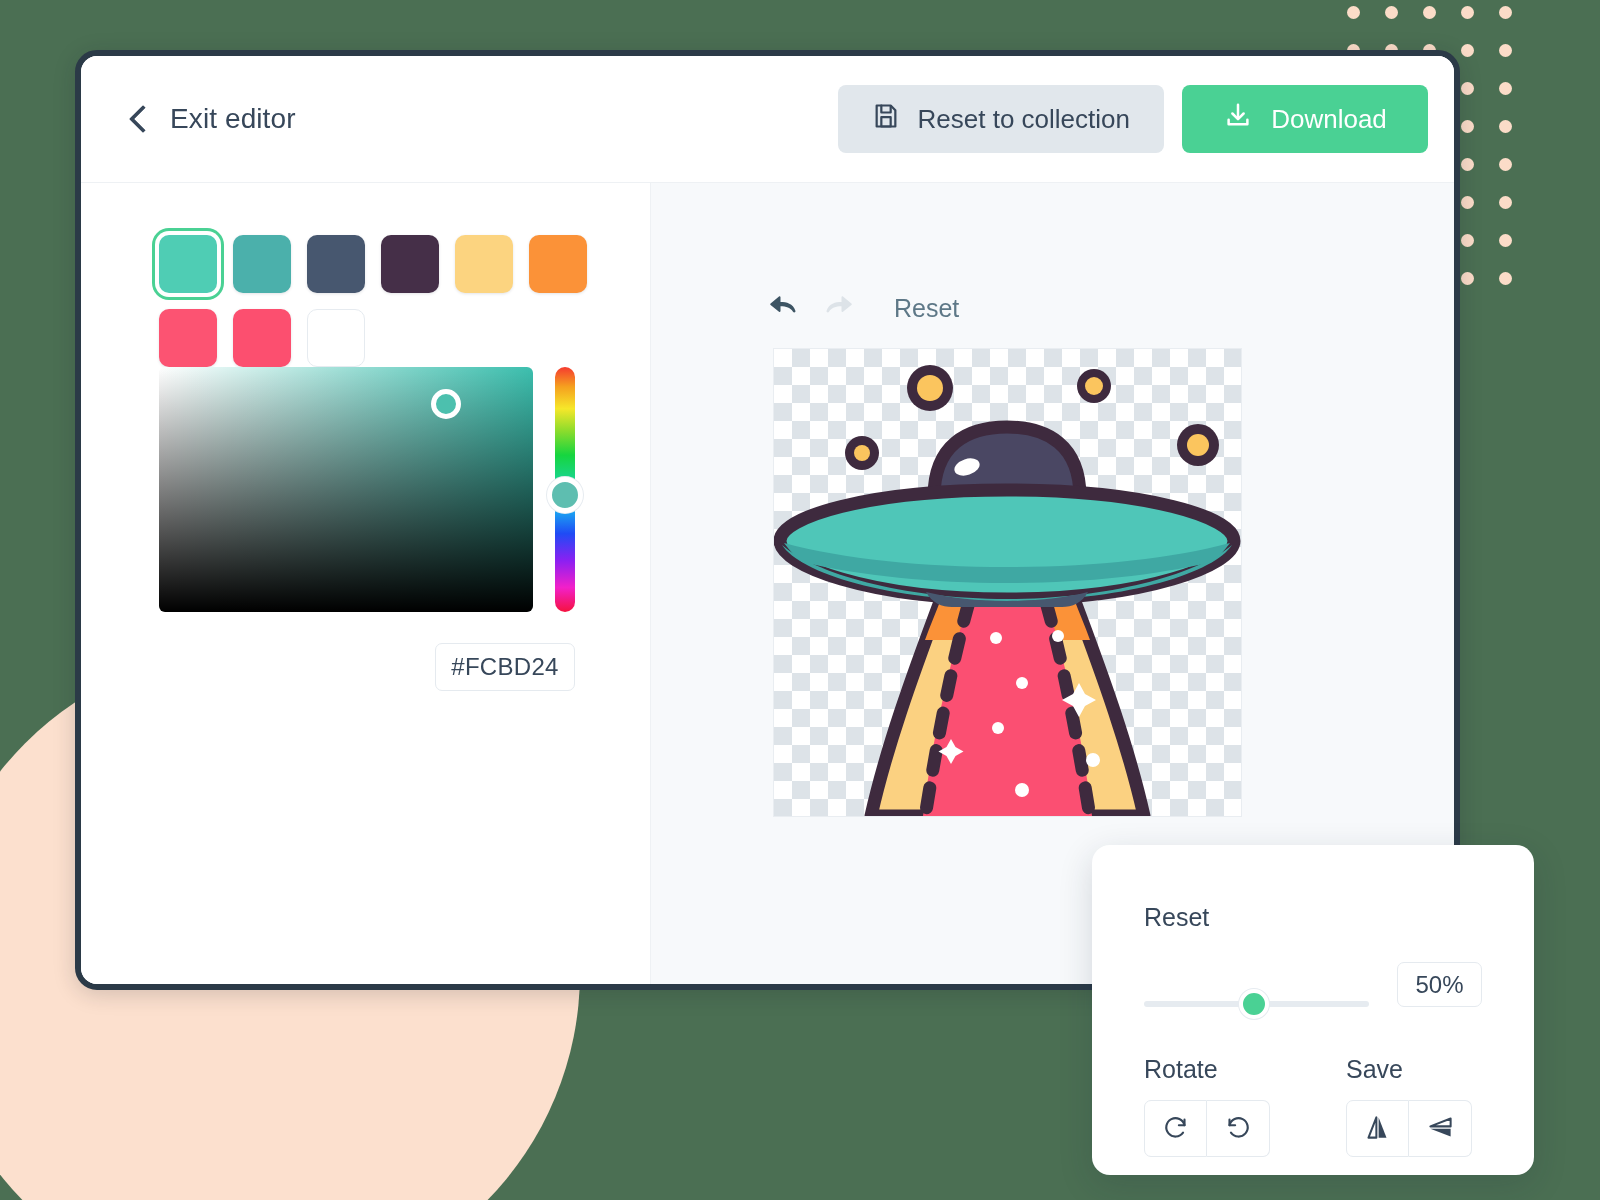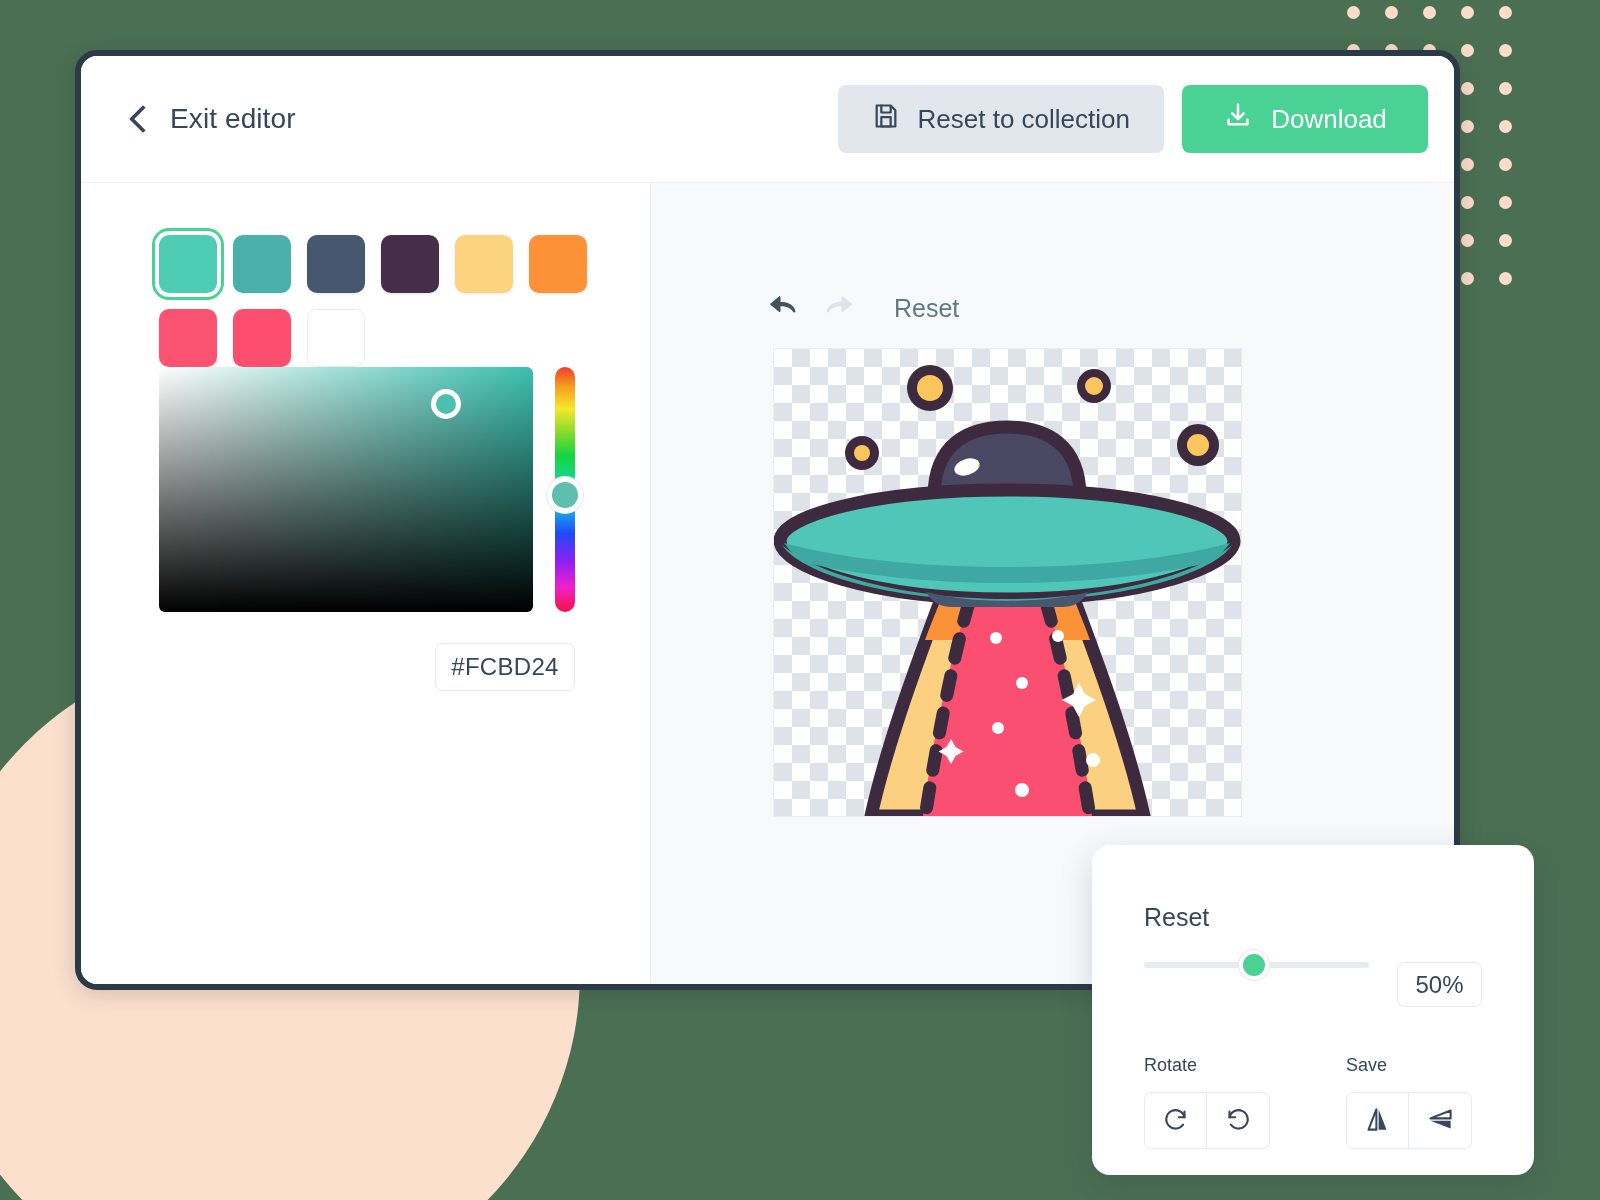"50%" #scale-row { align-items: flex-start -> flex-end }
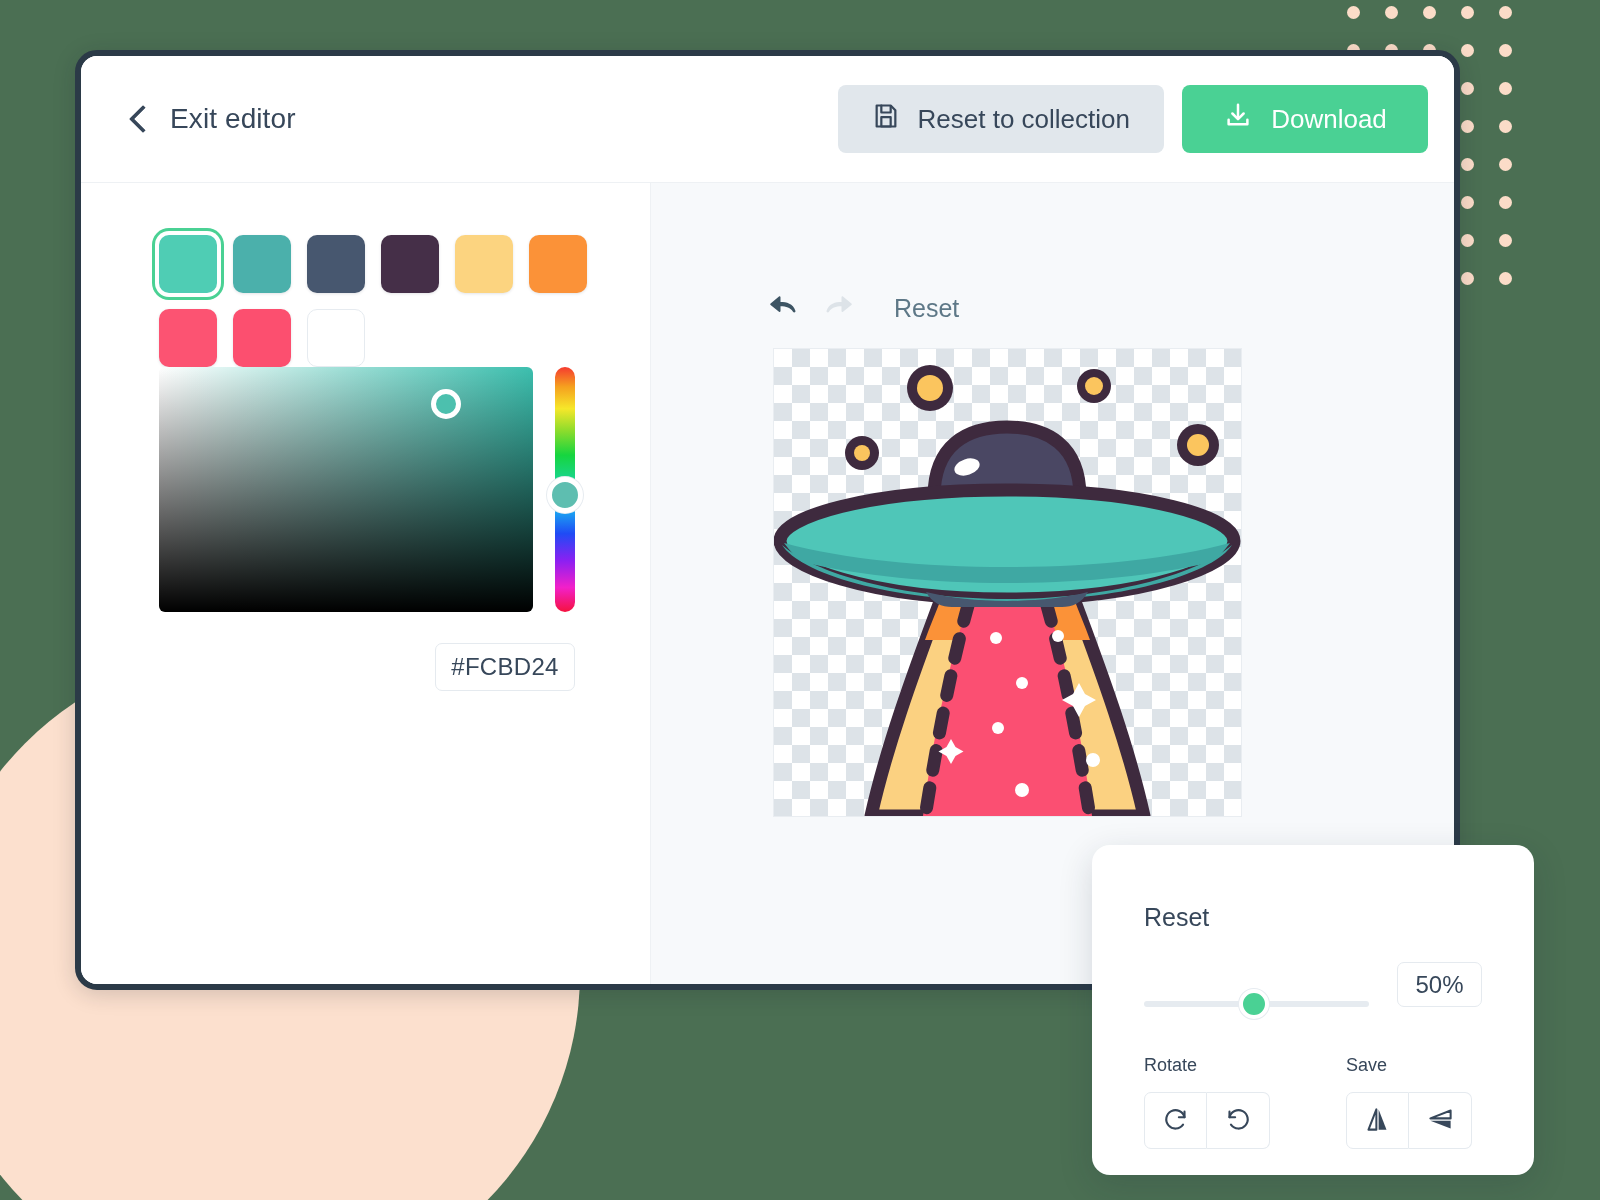"Rotate" .tp-group-label { font-size: 18px -> 25px }
